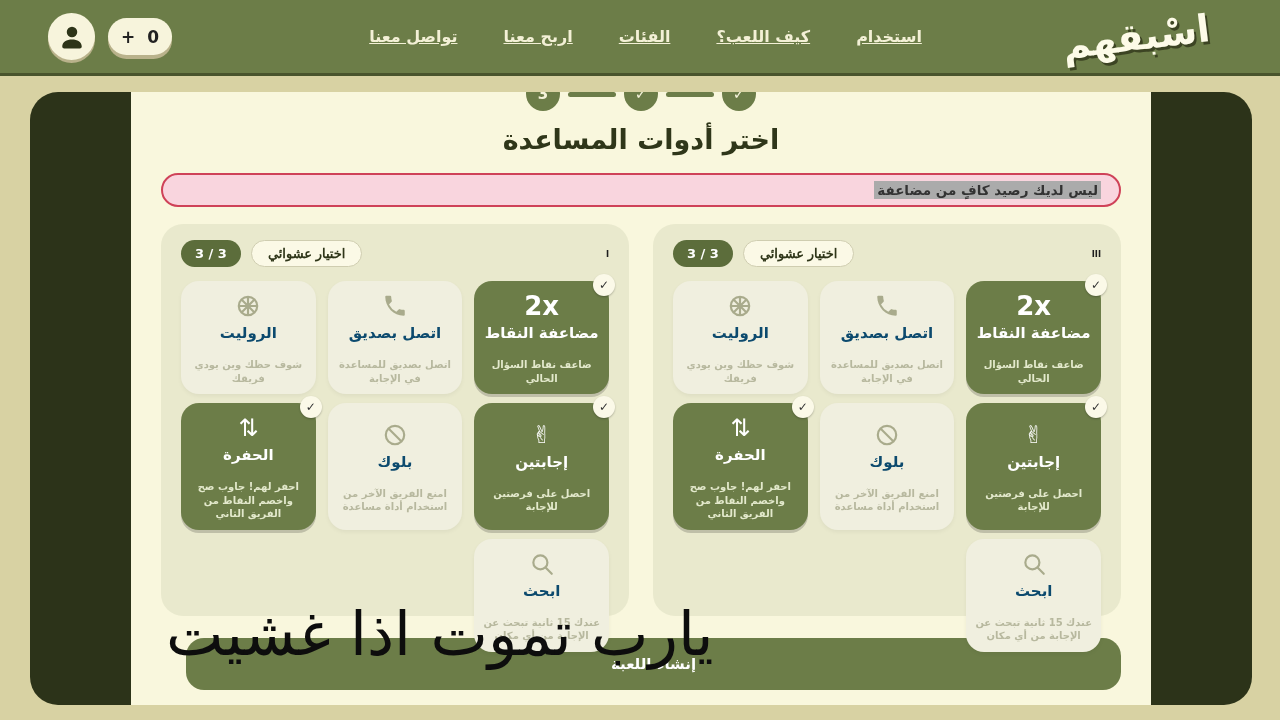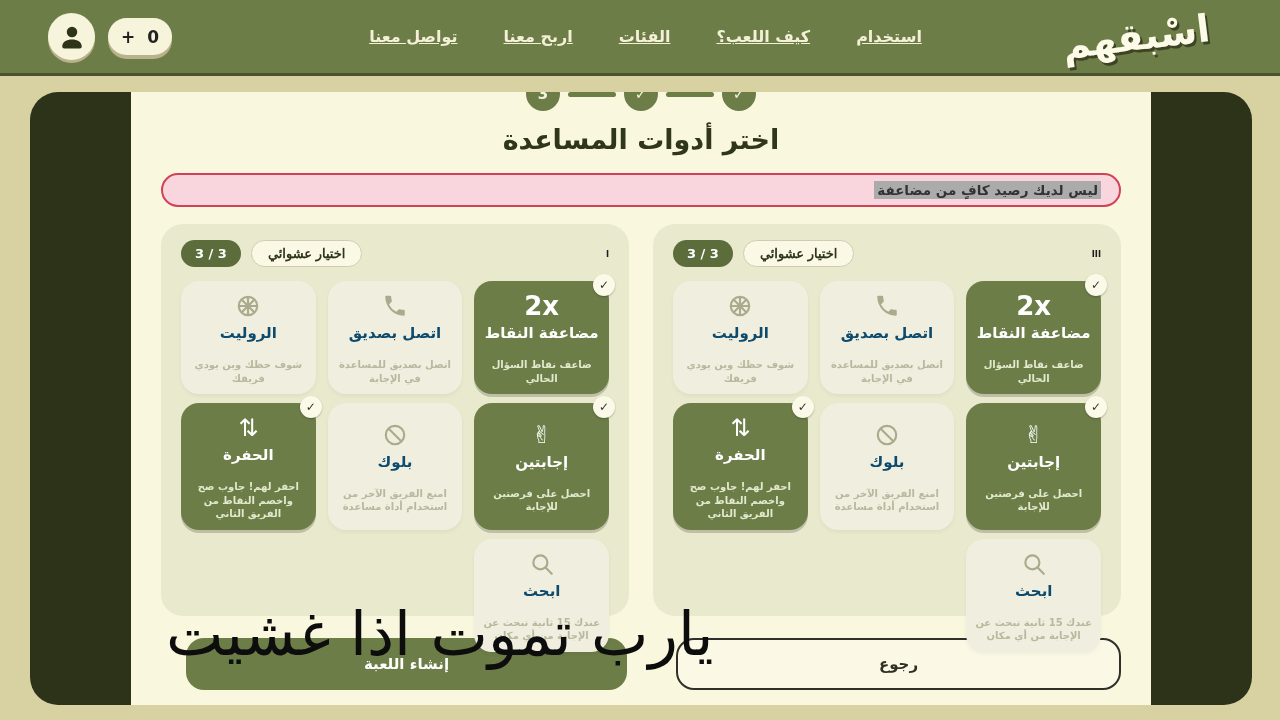"رجوع" button.btn { html: <button>رجوع</button> -> none }
